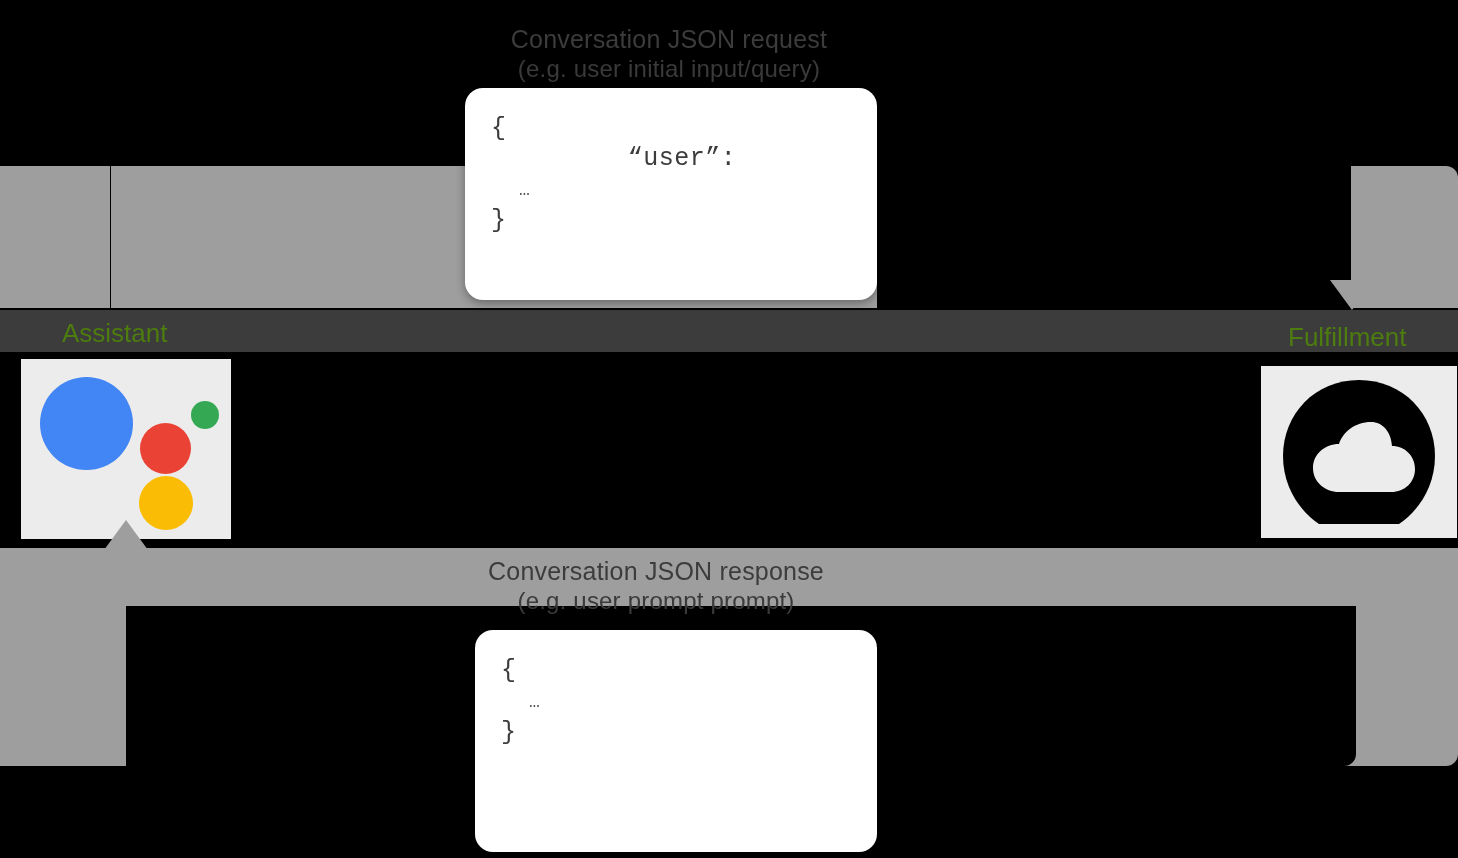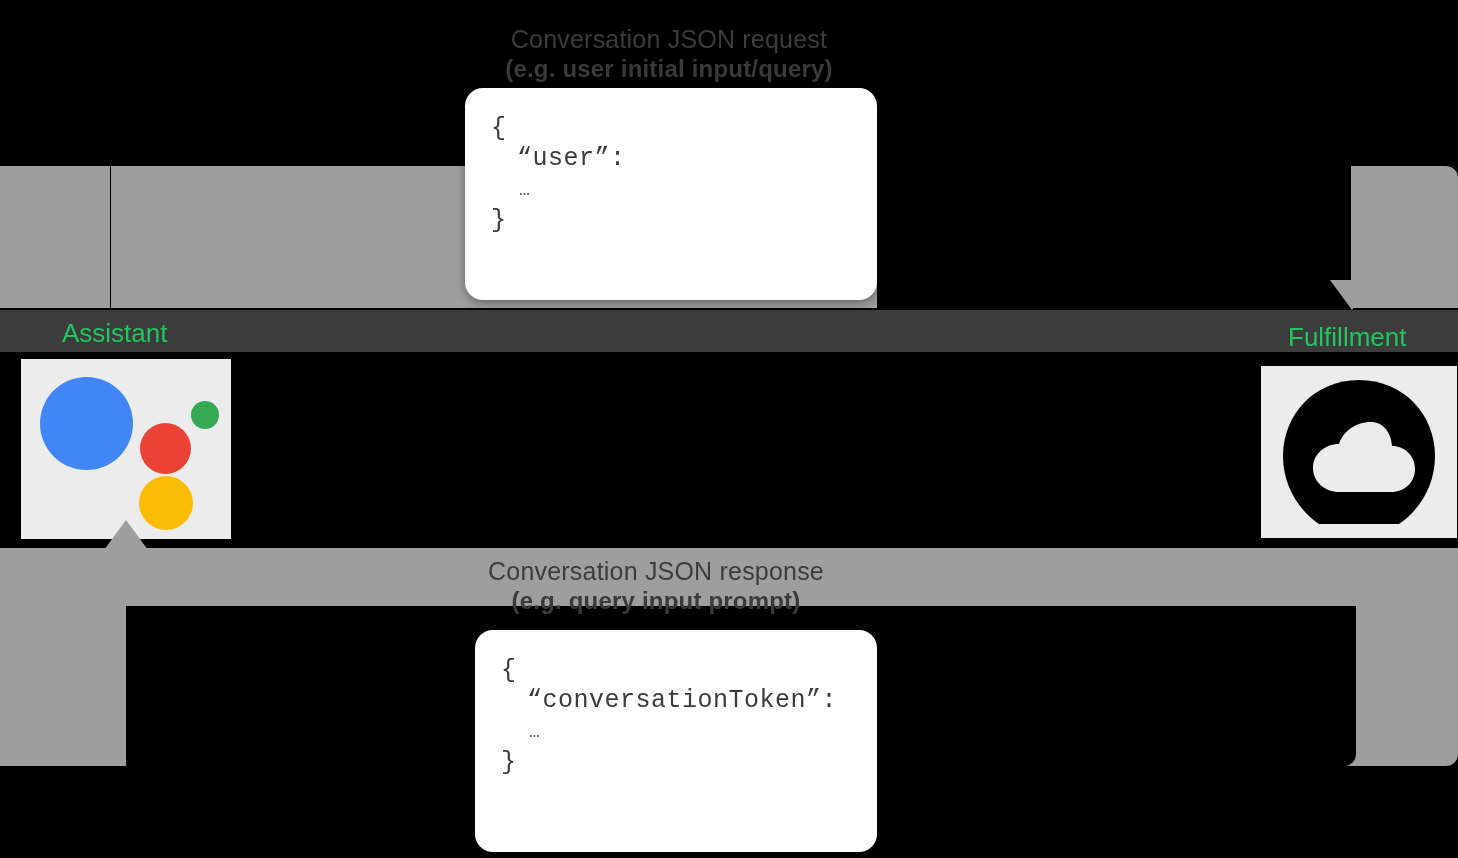"(e.g. user initial input/query)" .caption .line2 { font-weight: 700 -> 400 }
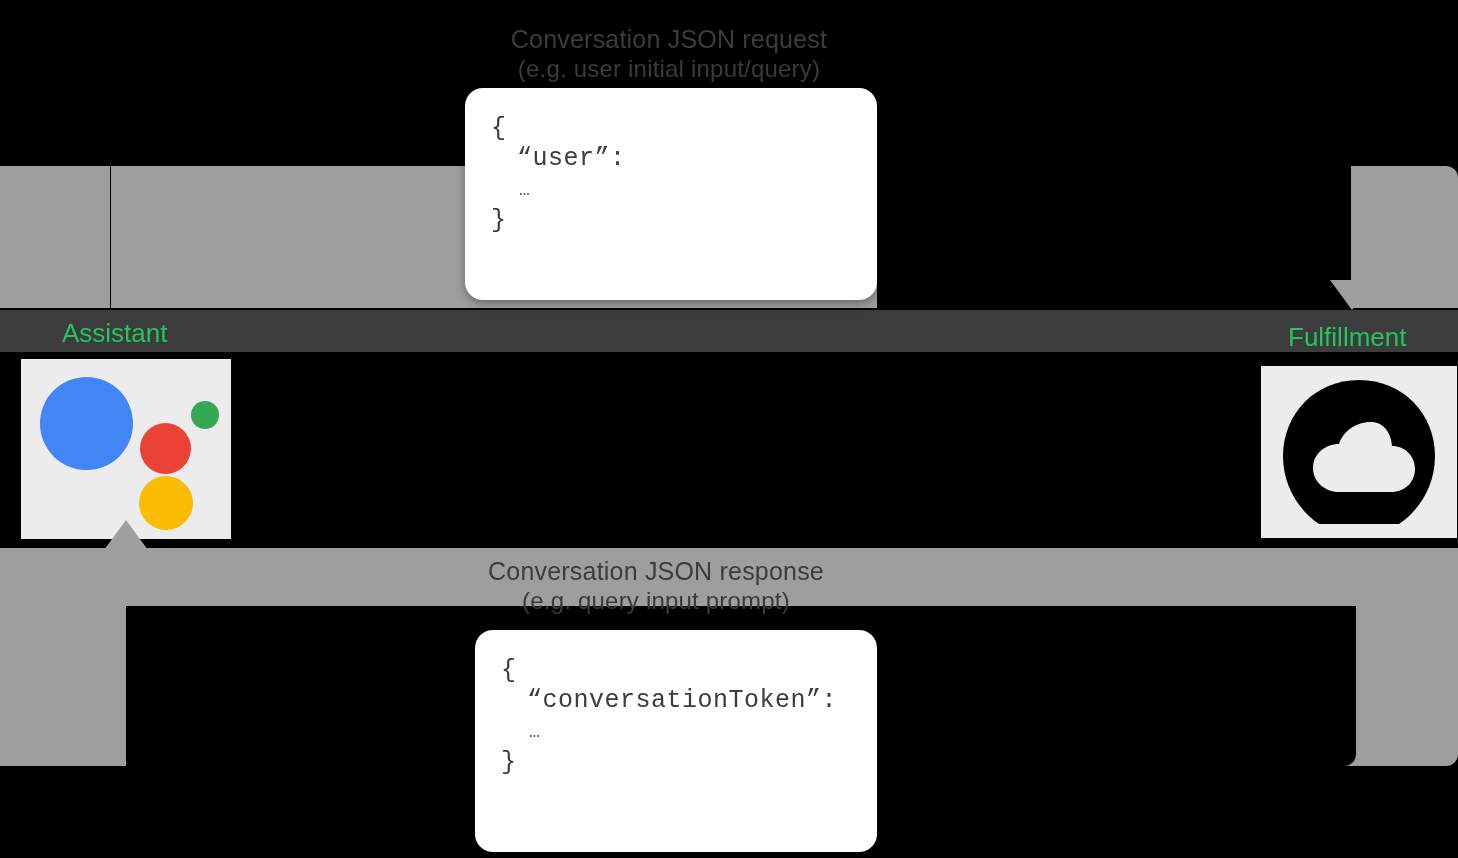"“user”:" .json-card .jline.indent { text-align: none -> center }
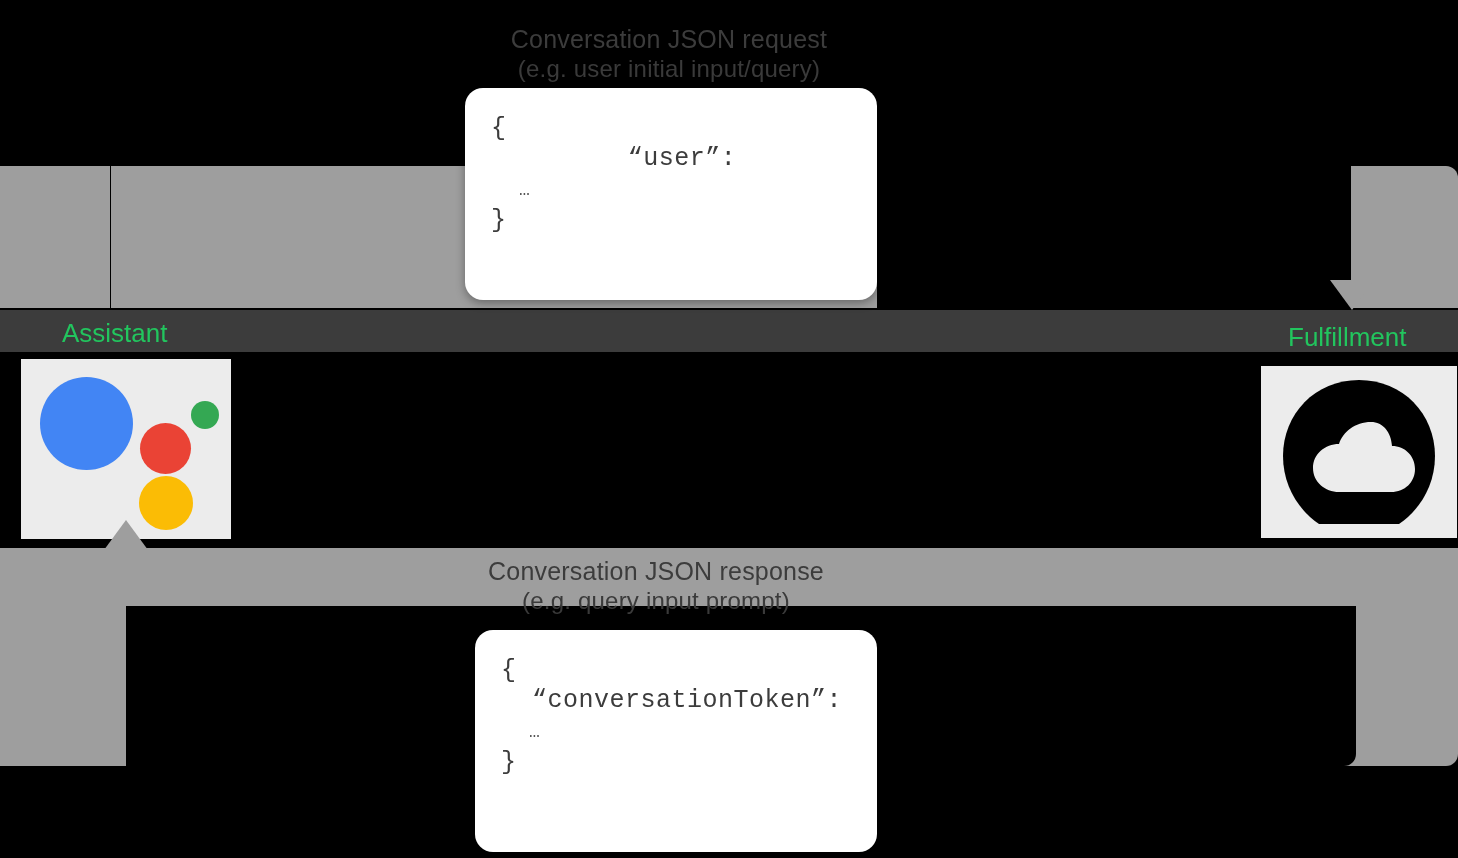"Assistant" .lane-label { color: #22c55e -> #4d7c0f }
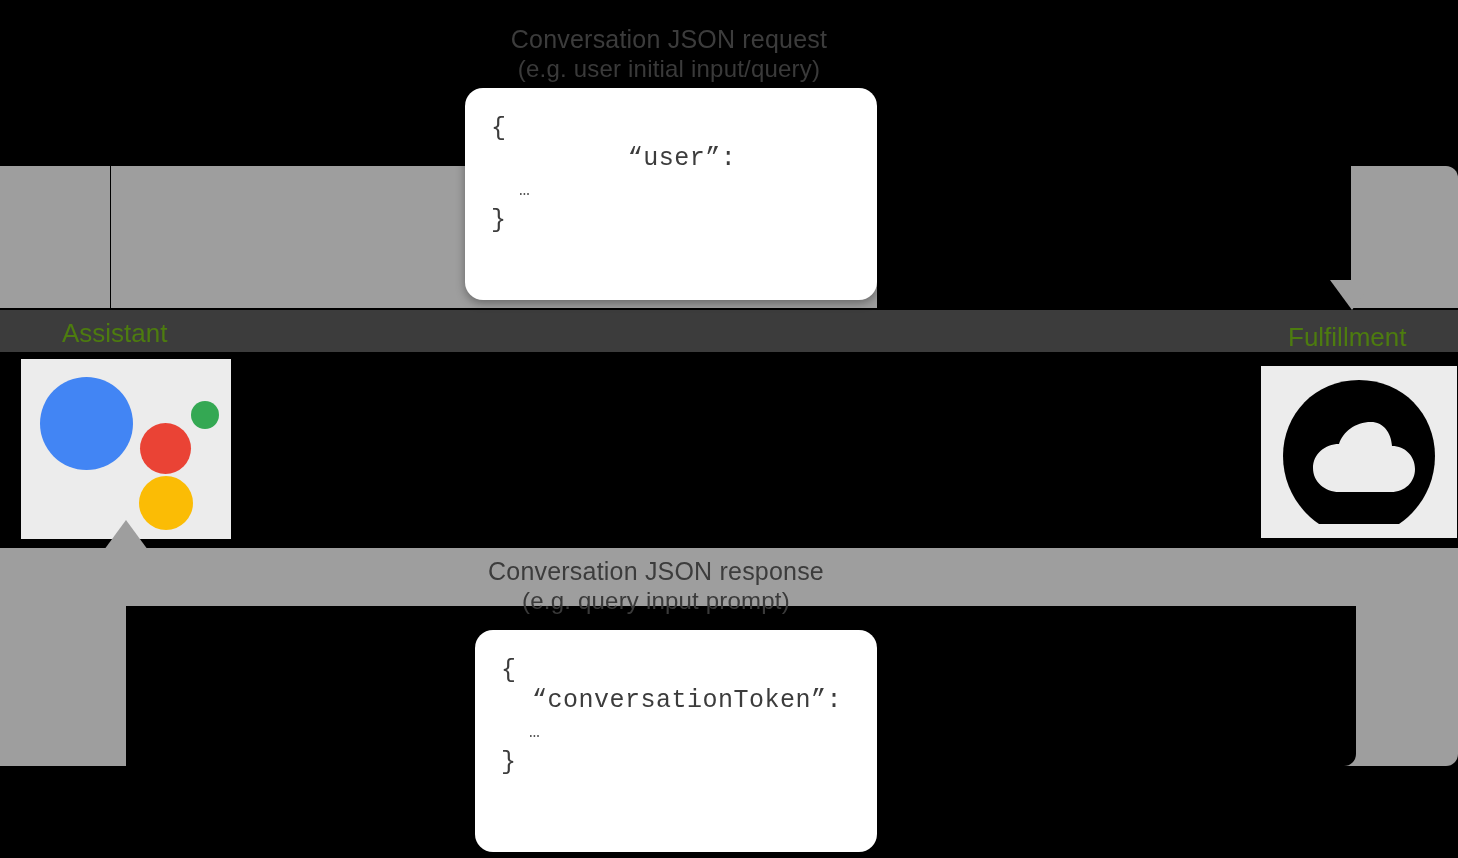"(e.g. query input prompt)" span.line2 { text: query input -> user prompt }
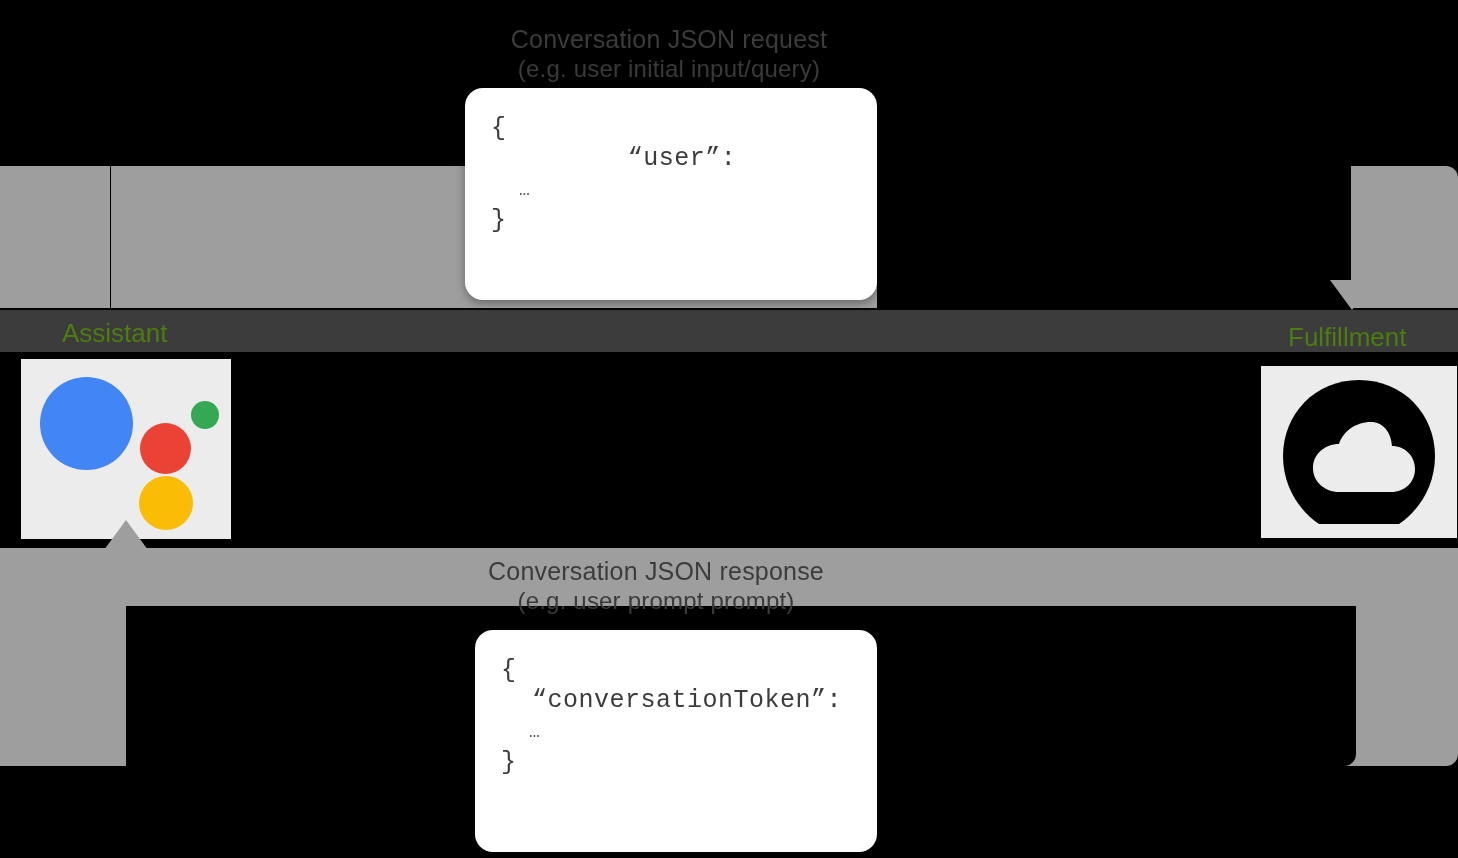"“conversationToken”:" span.jline { html: <span>“conversationToken”:</span> -> none }
